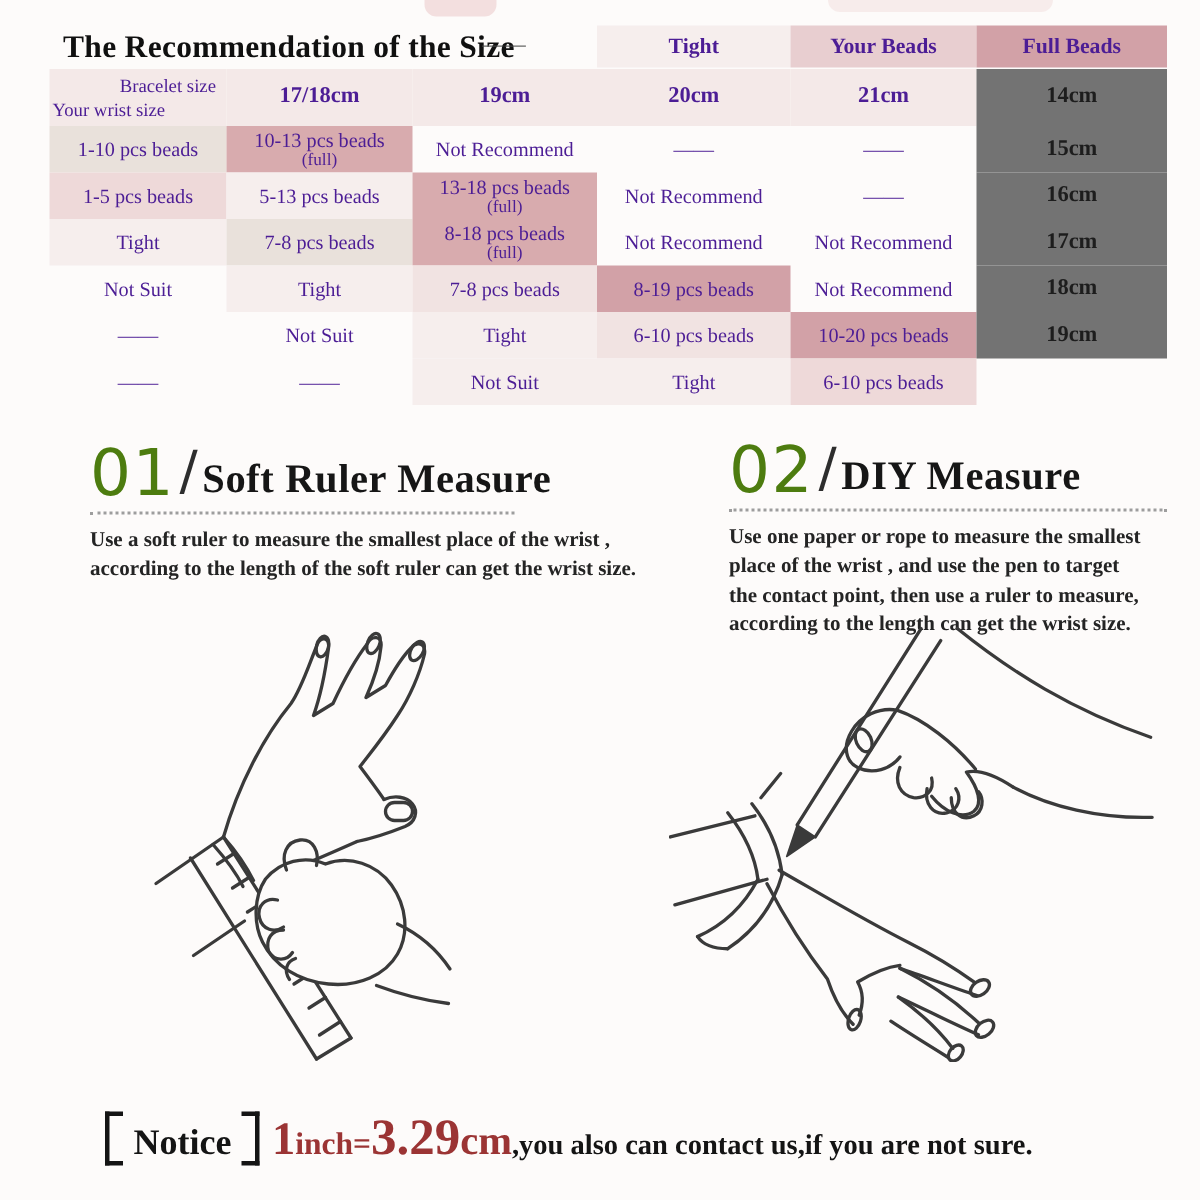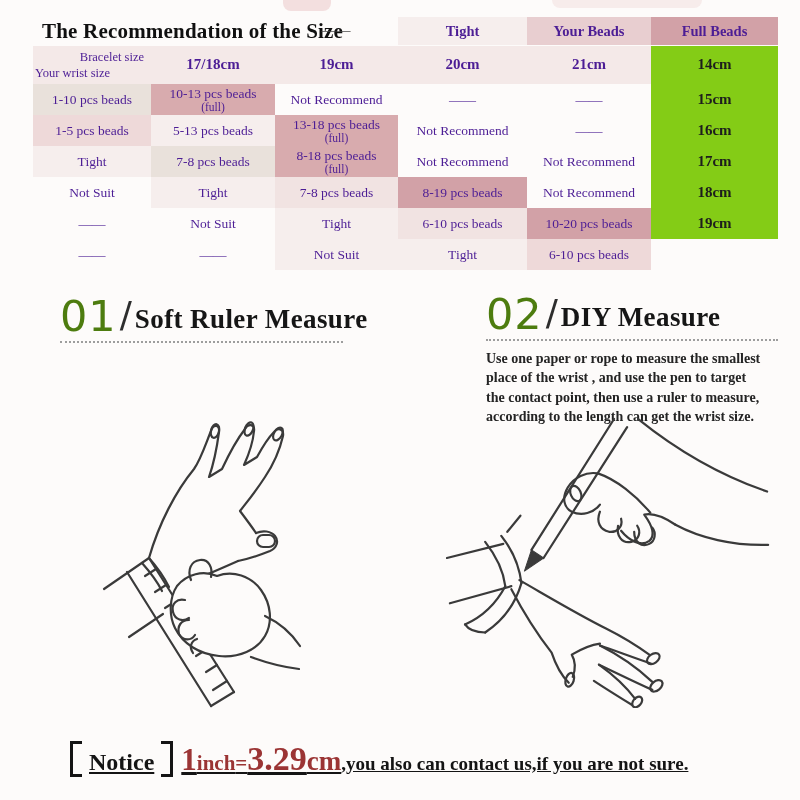"14cm" .row-label { background: #84cc16 -> #737373 }
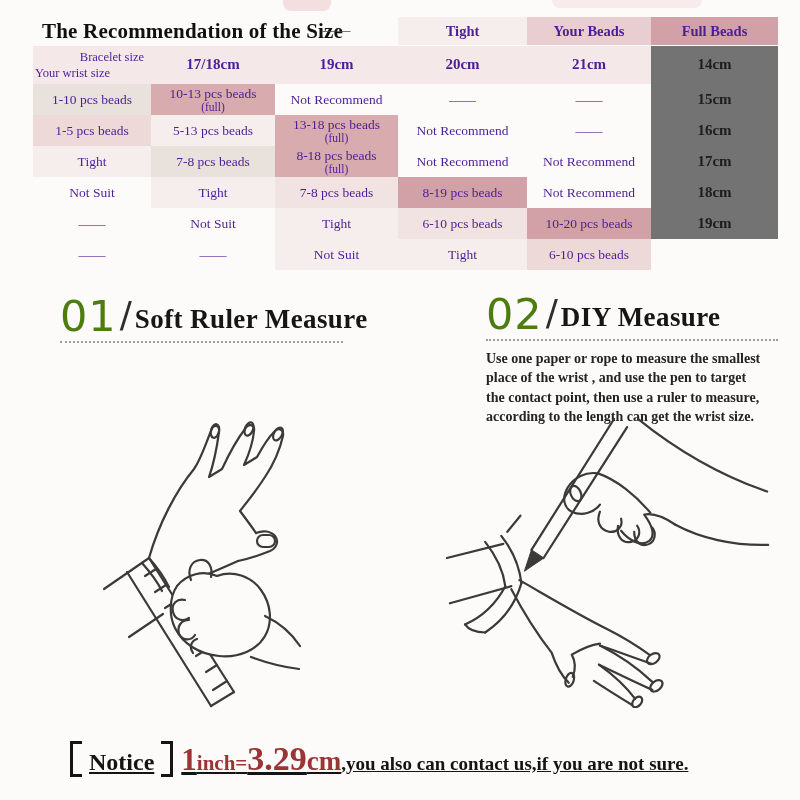"Use a soft ruler to" div.sec-desc { html: none -> <div>Use a soft ruler to measure the smallest place of the wrist , according to the length of the soft ruler can get the wrist size.</div> }
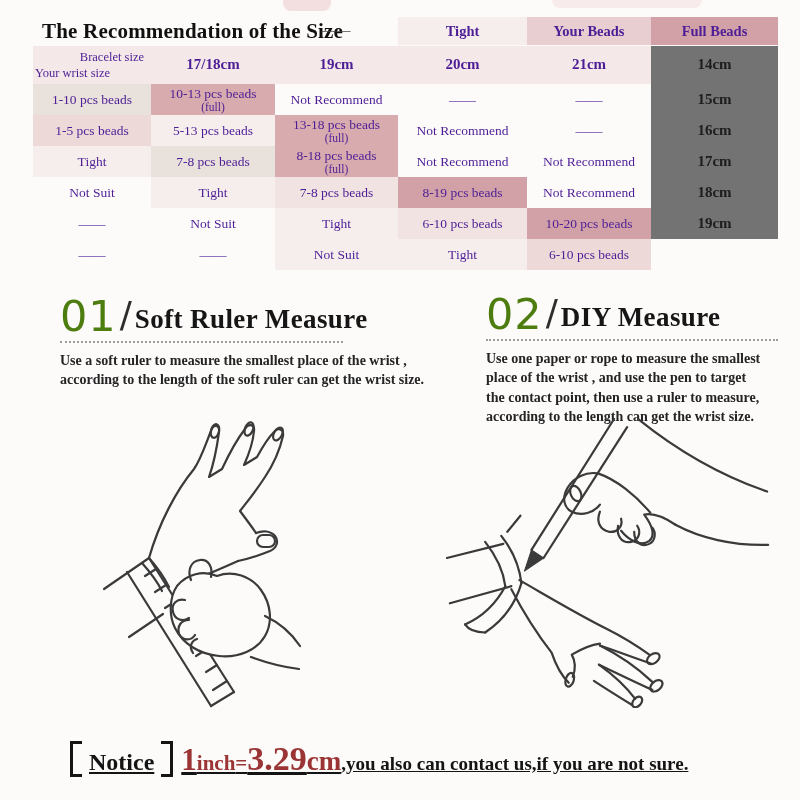"Notice" #notice { text-decoration: underline -> none }
